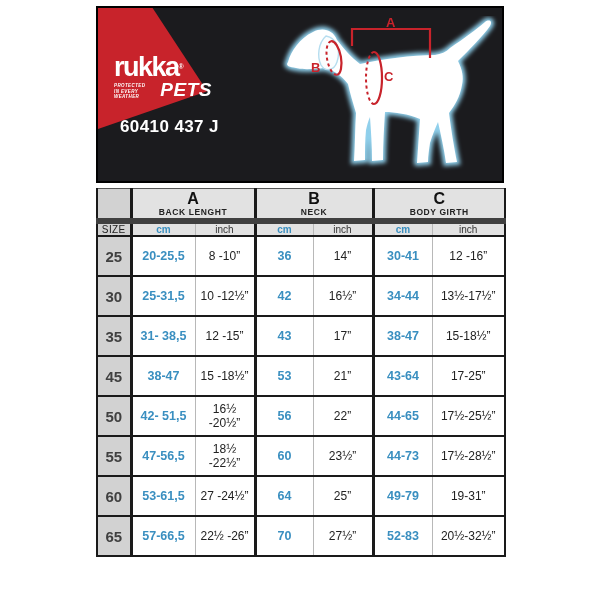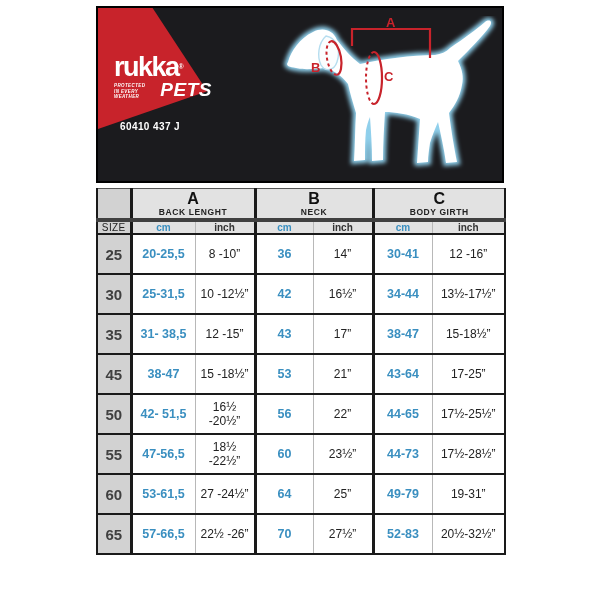"60410 437 J" .product .code { font-size: 10px -> 17px }
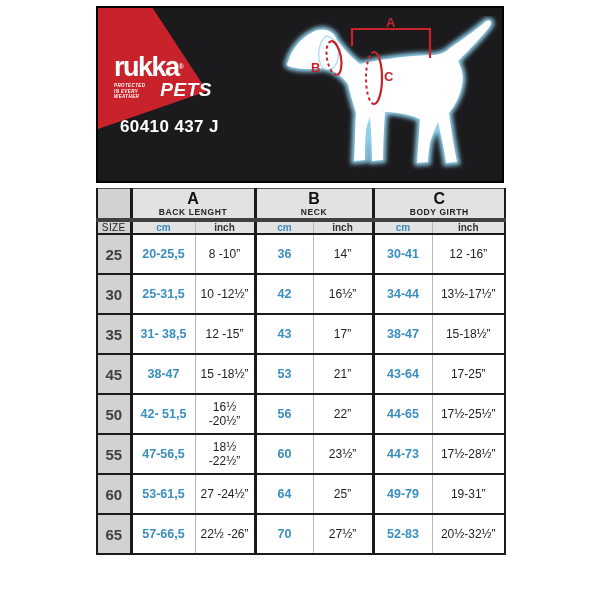"SIZE" .unit-row th { border-top: 4px solid #404040 -> 6px solid #404040 }
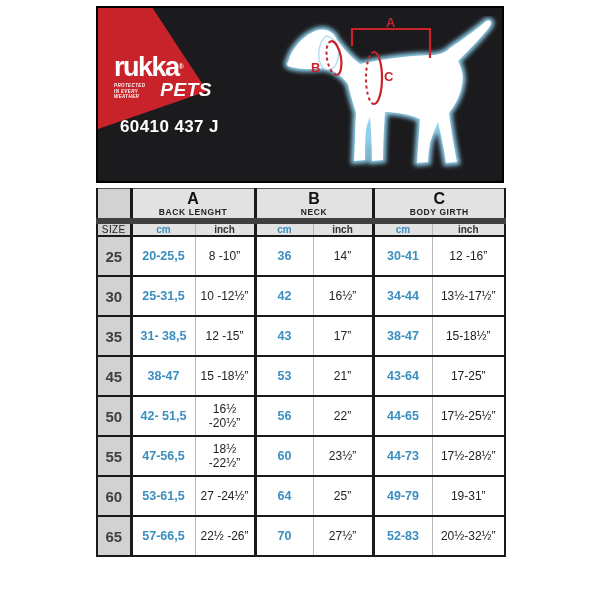"inch" .inch-h { font-weight: 700 -> 400 }
